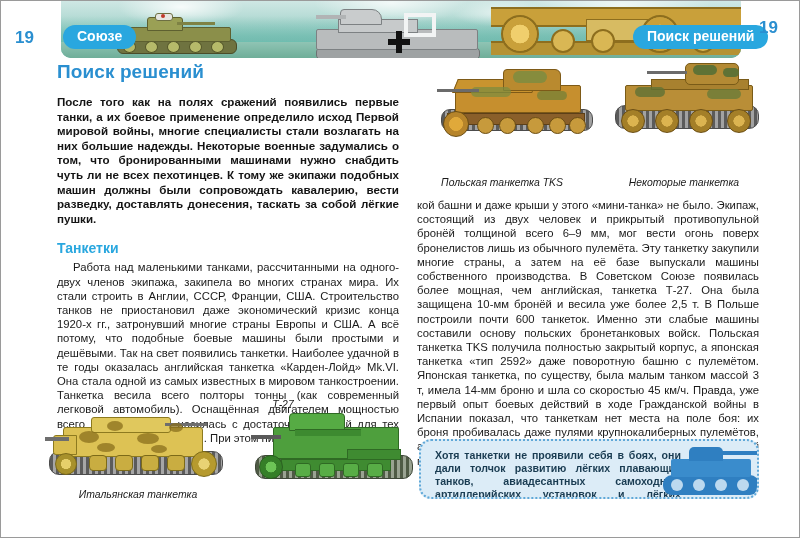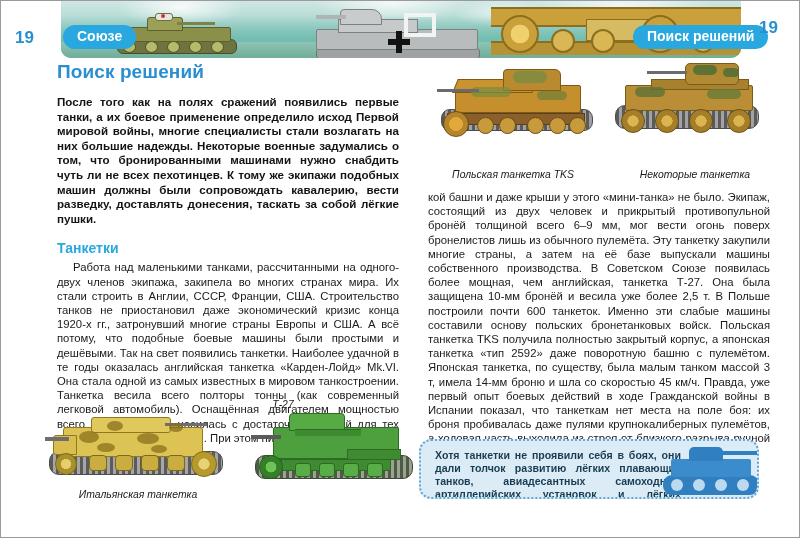"Польская танкетка TKS" #col-right { margin-left: 11px -> none; top: 56px -> 64px }
